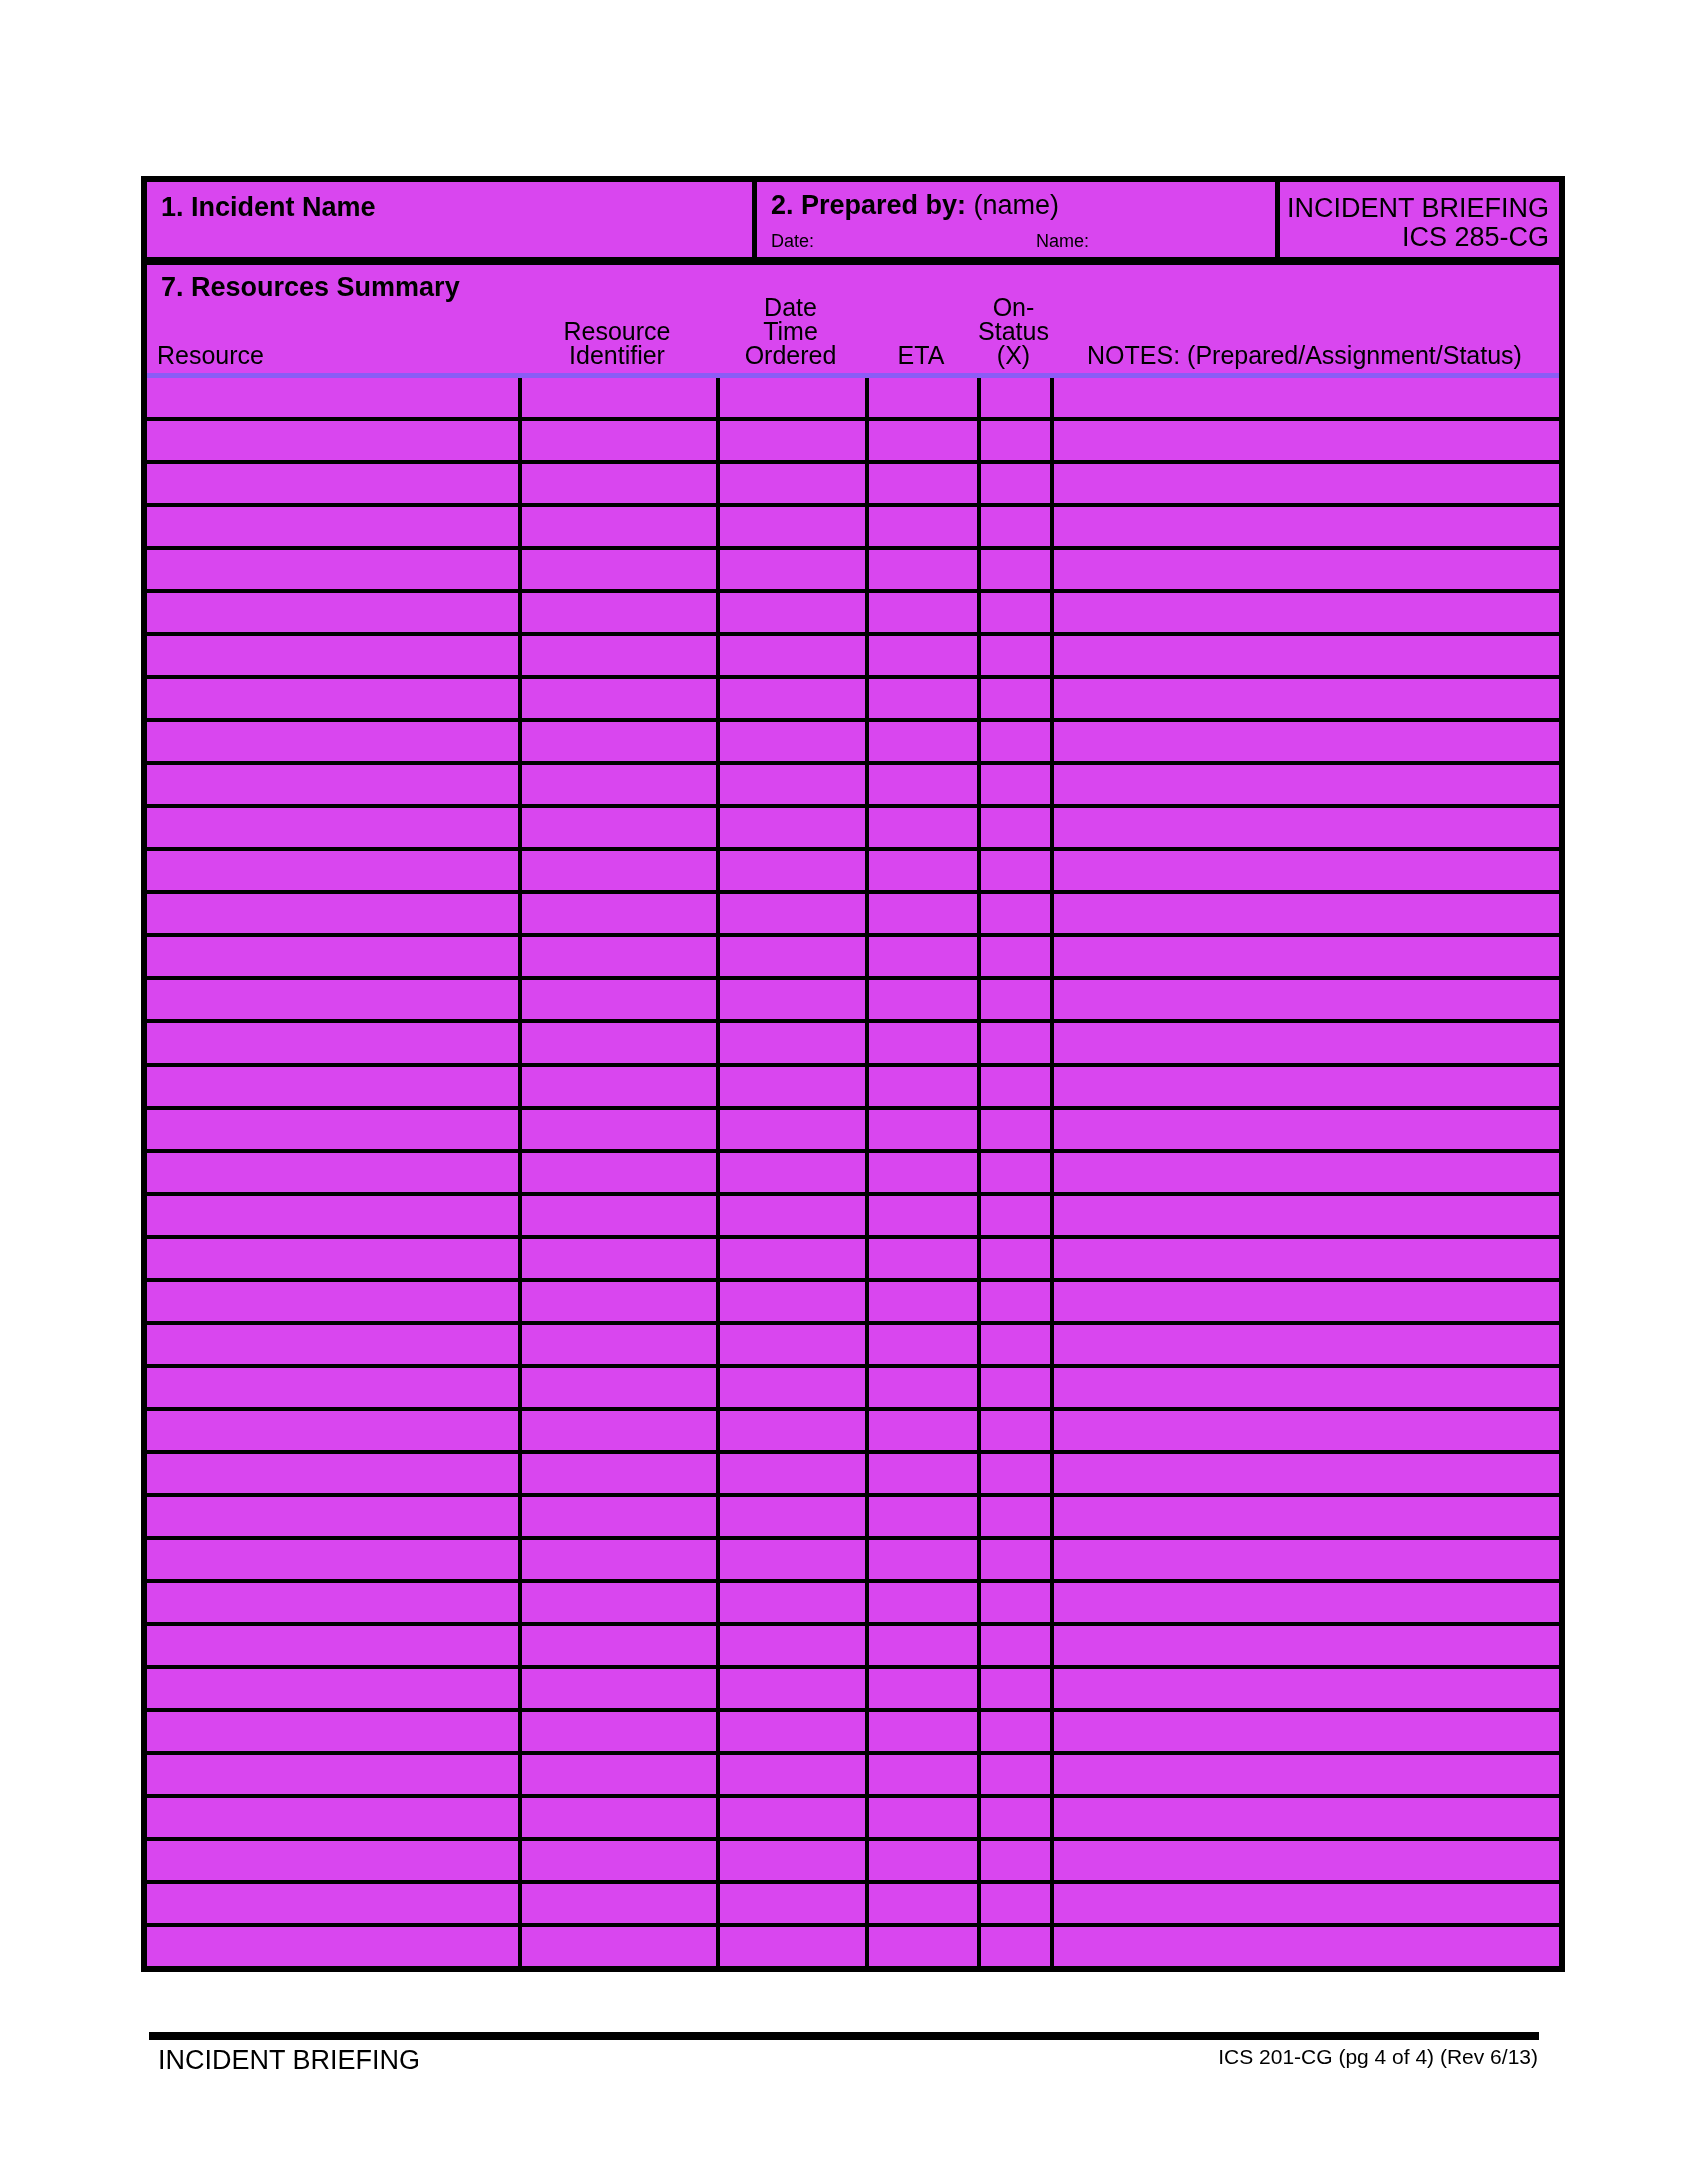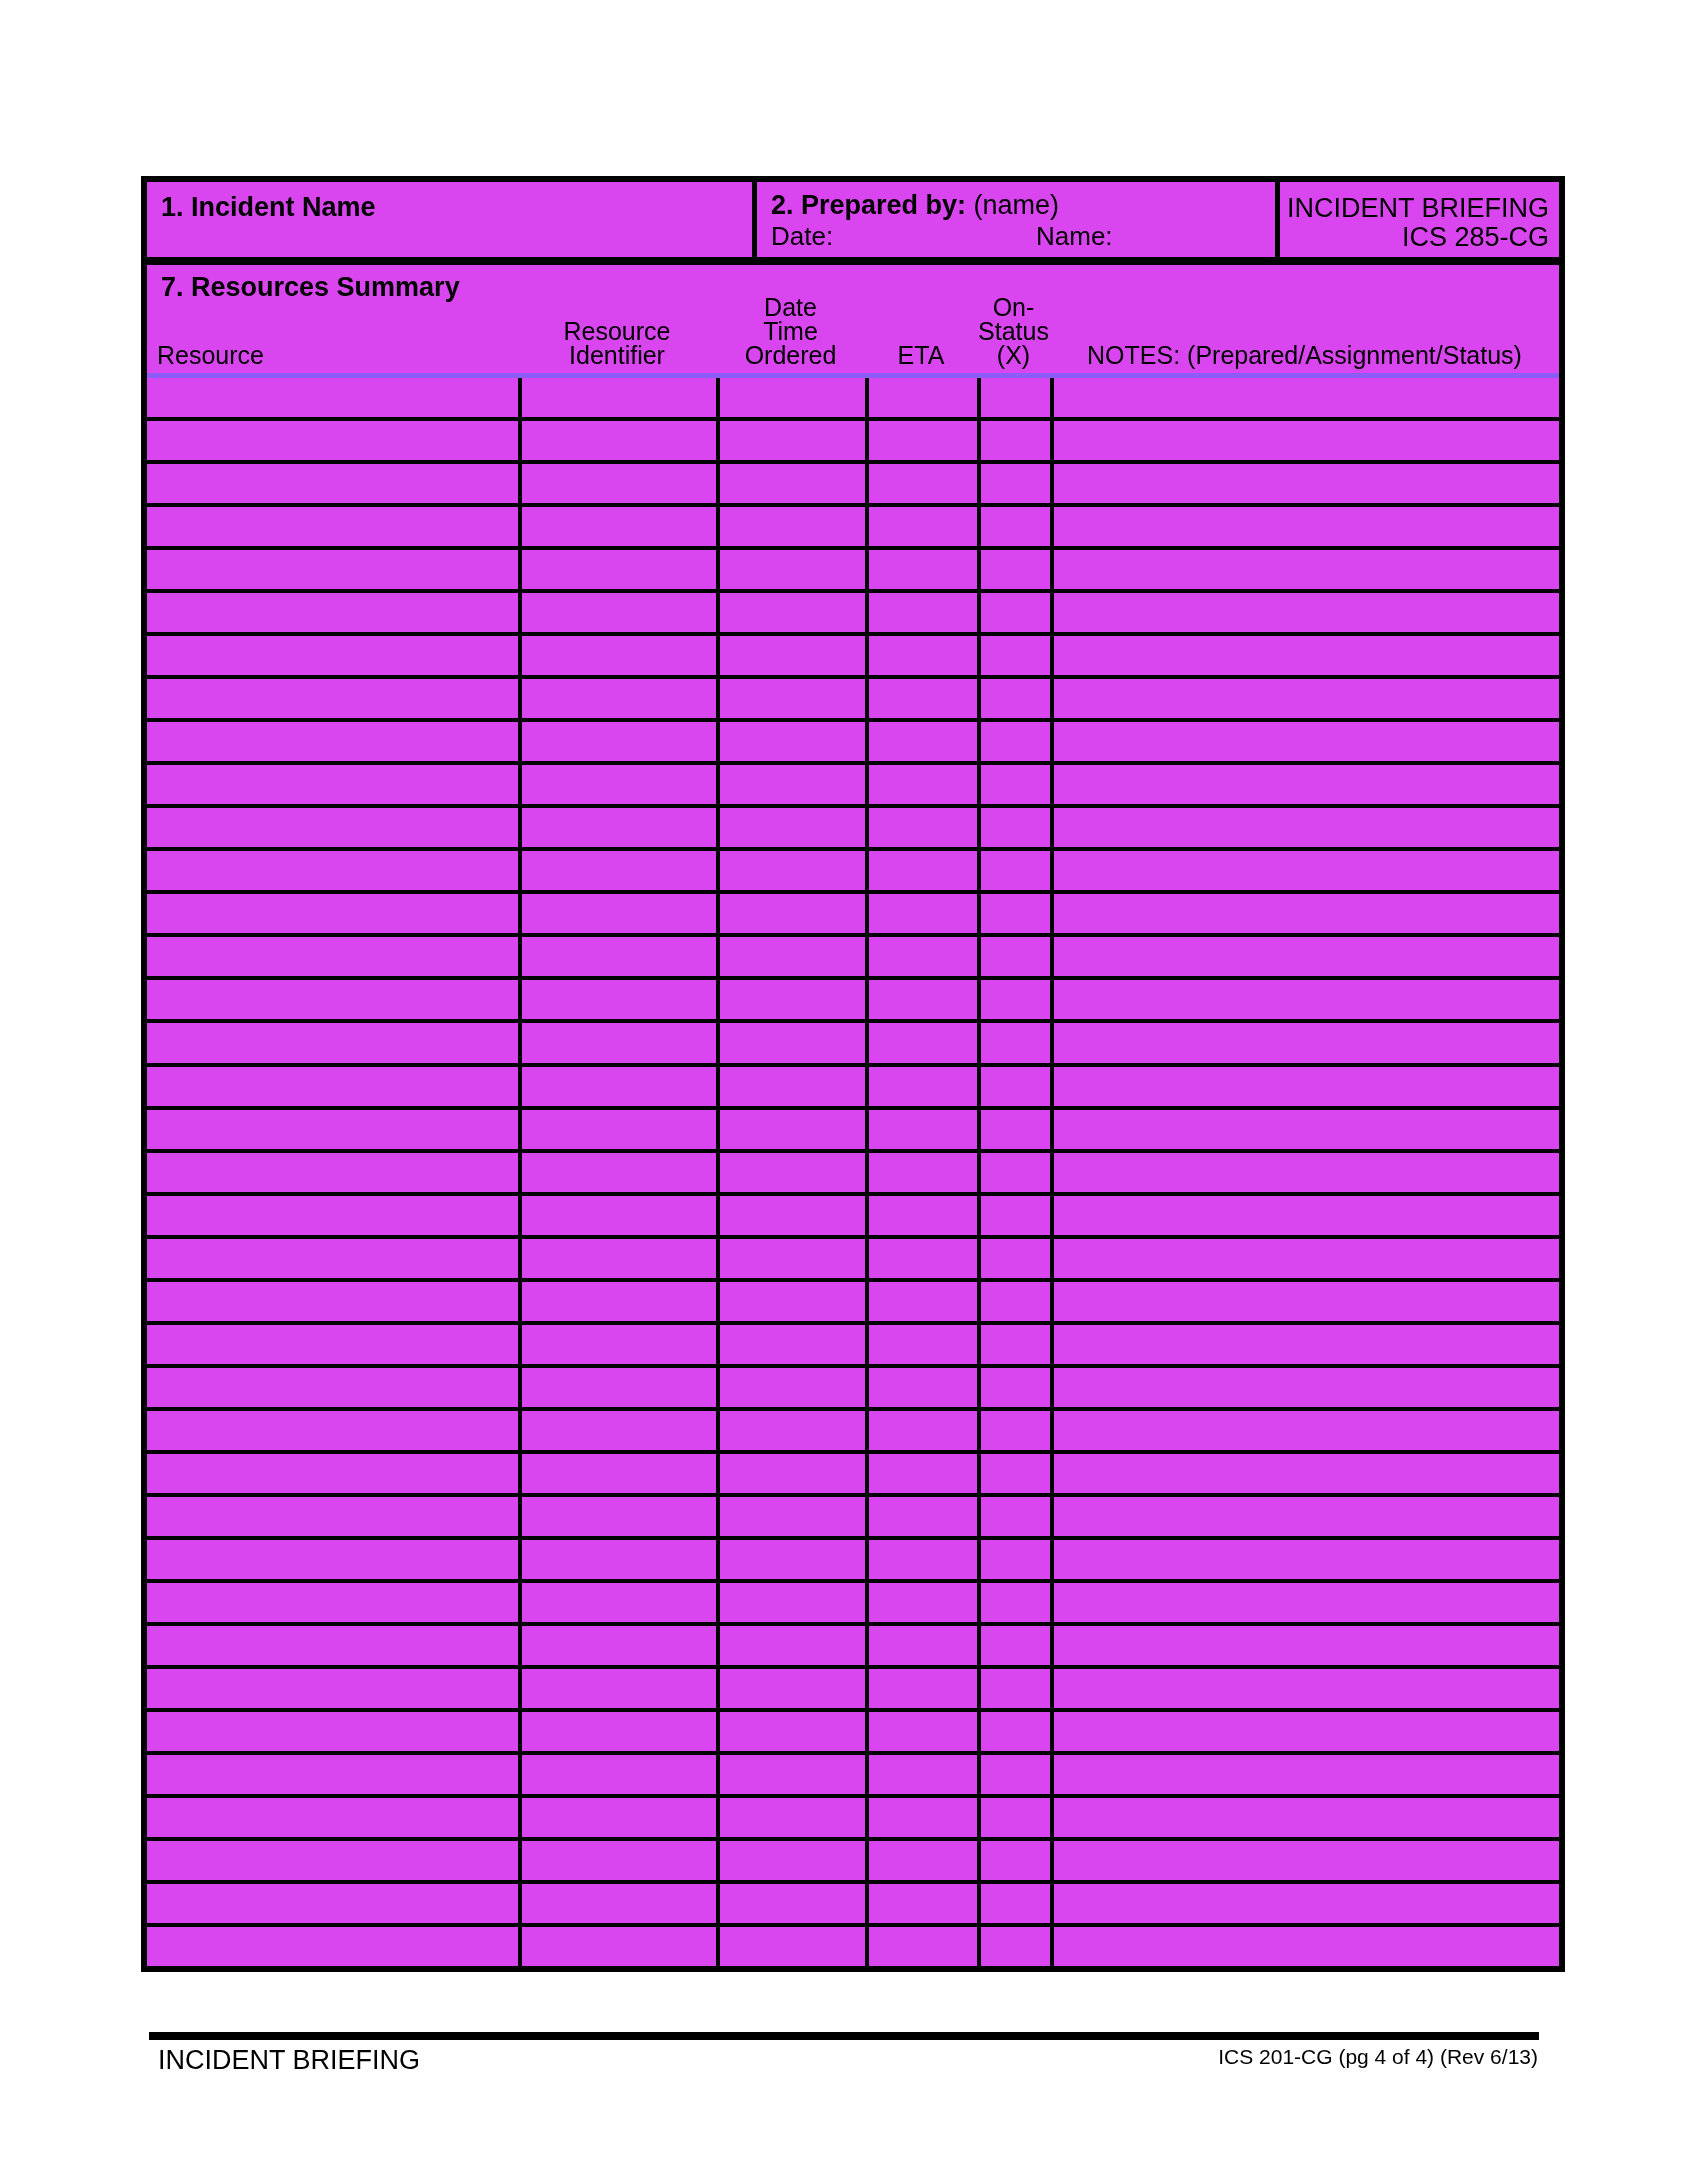"Date:" .hbox2 .dt-line { font-size: 26px -> 18px }
